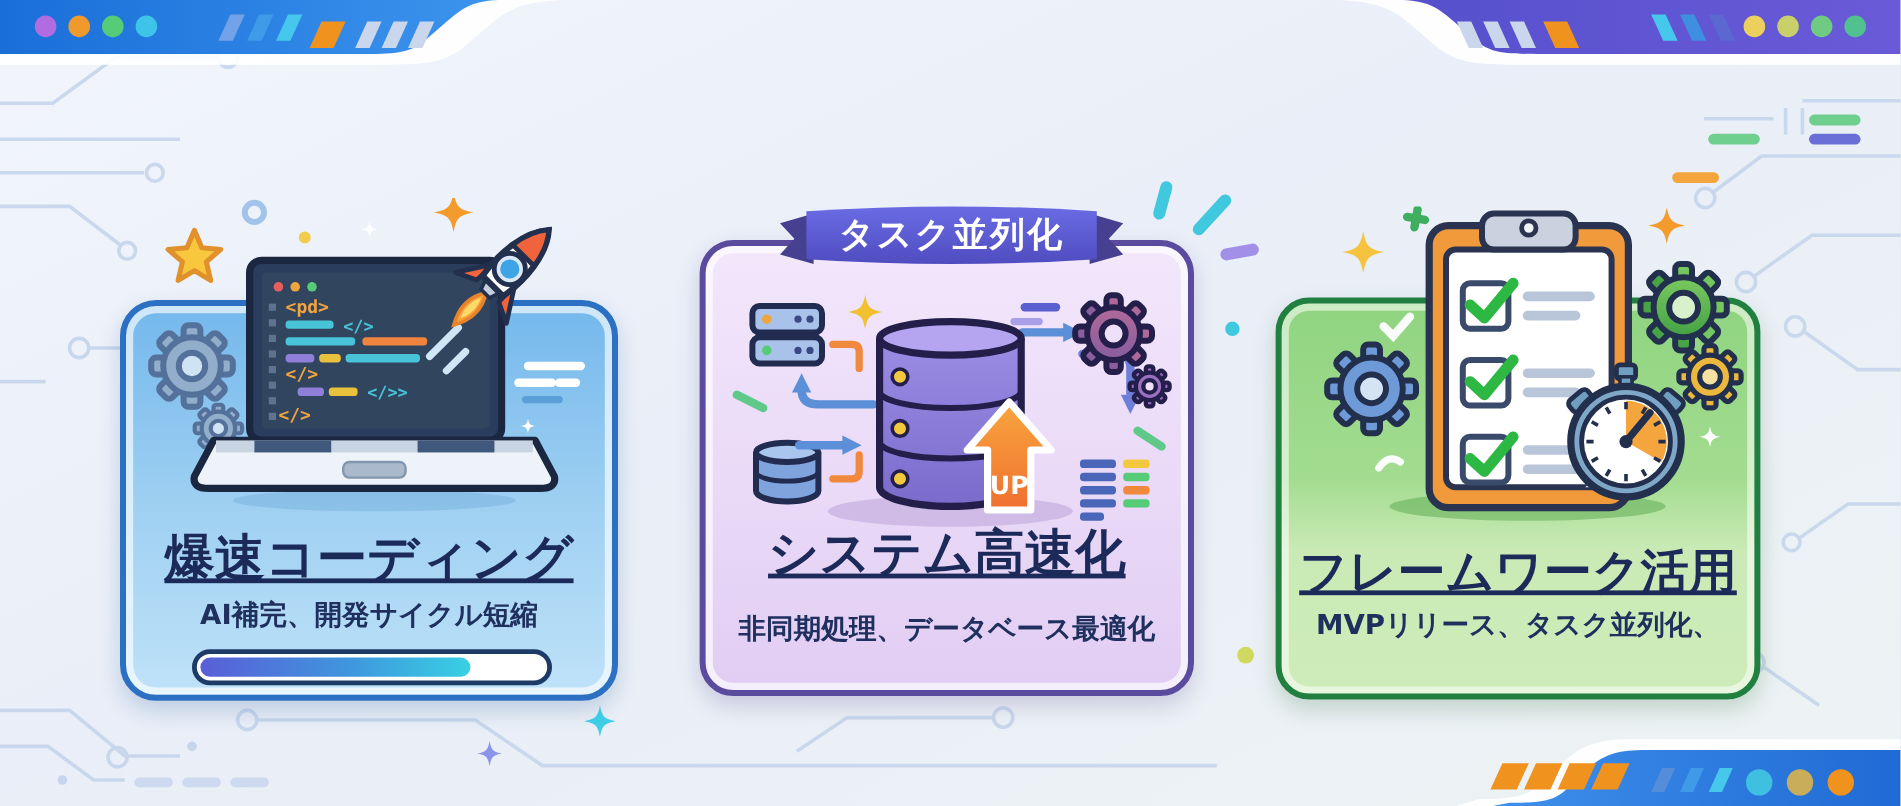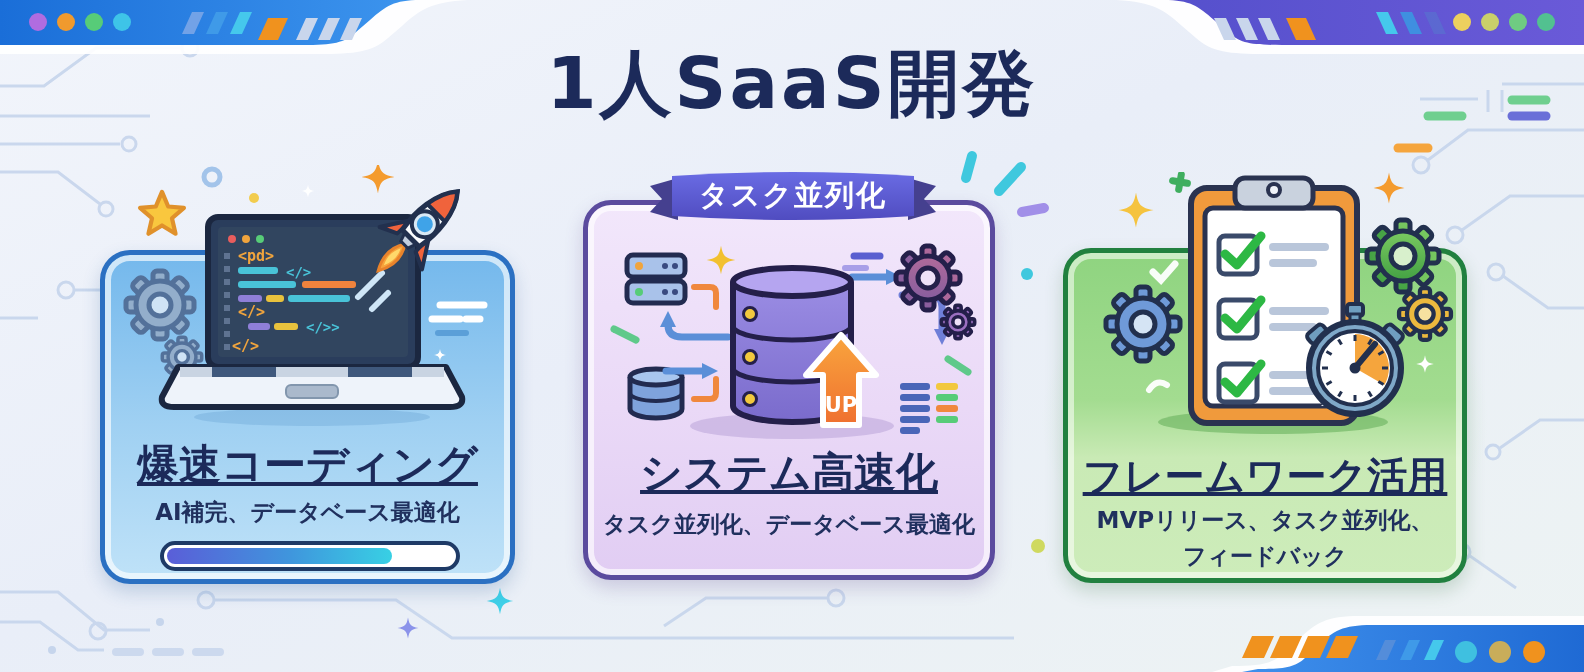"1人SaaS開発" div.main-title { html: <div>1人SaaS開発</div> -> none }
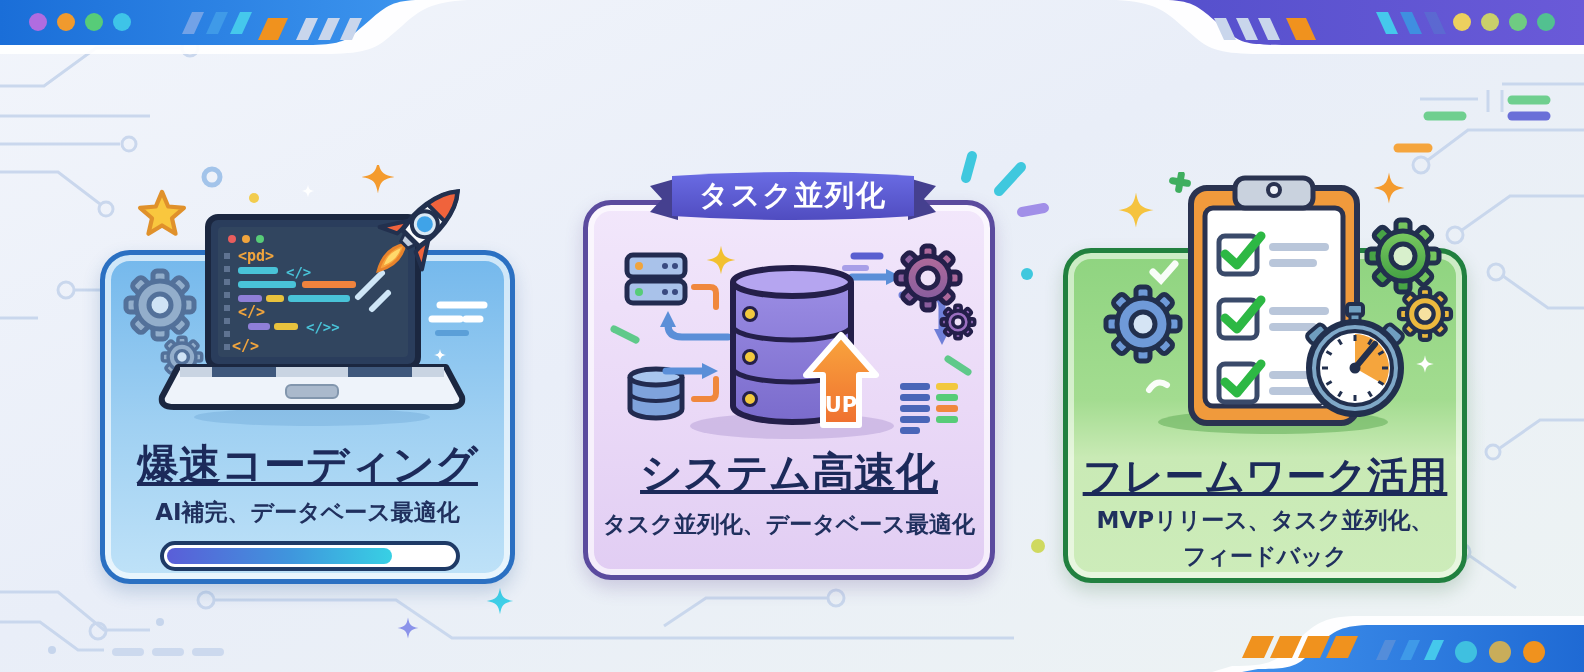"システム高速化" .t-mid { top: 240px -> 228px }
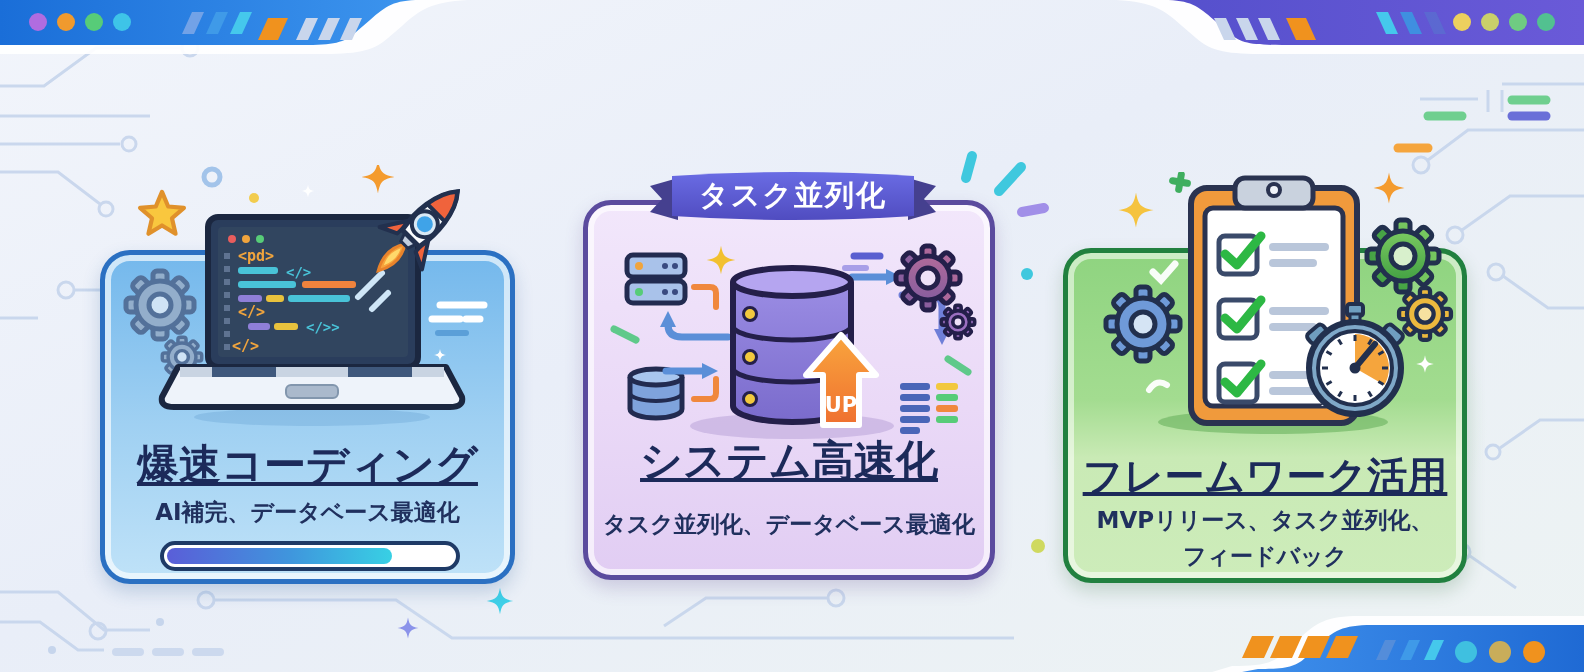"AI補完、データベース最適化" div.card-sub { text: データベース最適化 -> 開発サイクル短縮 }
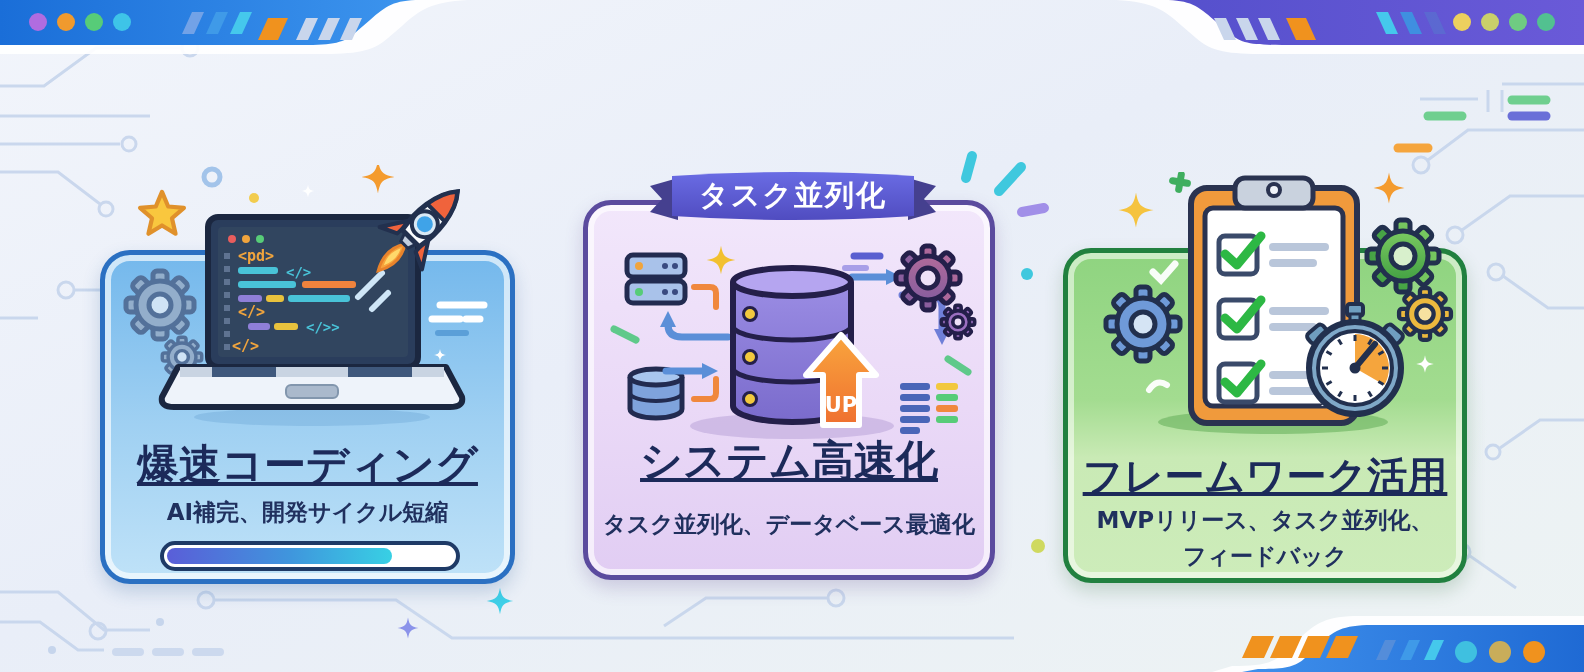"タスク並列化、データベース最適化" div.card-sub { text: タスク並列化 -> 非同期処理 }
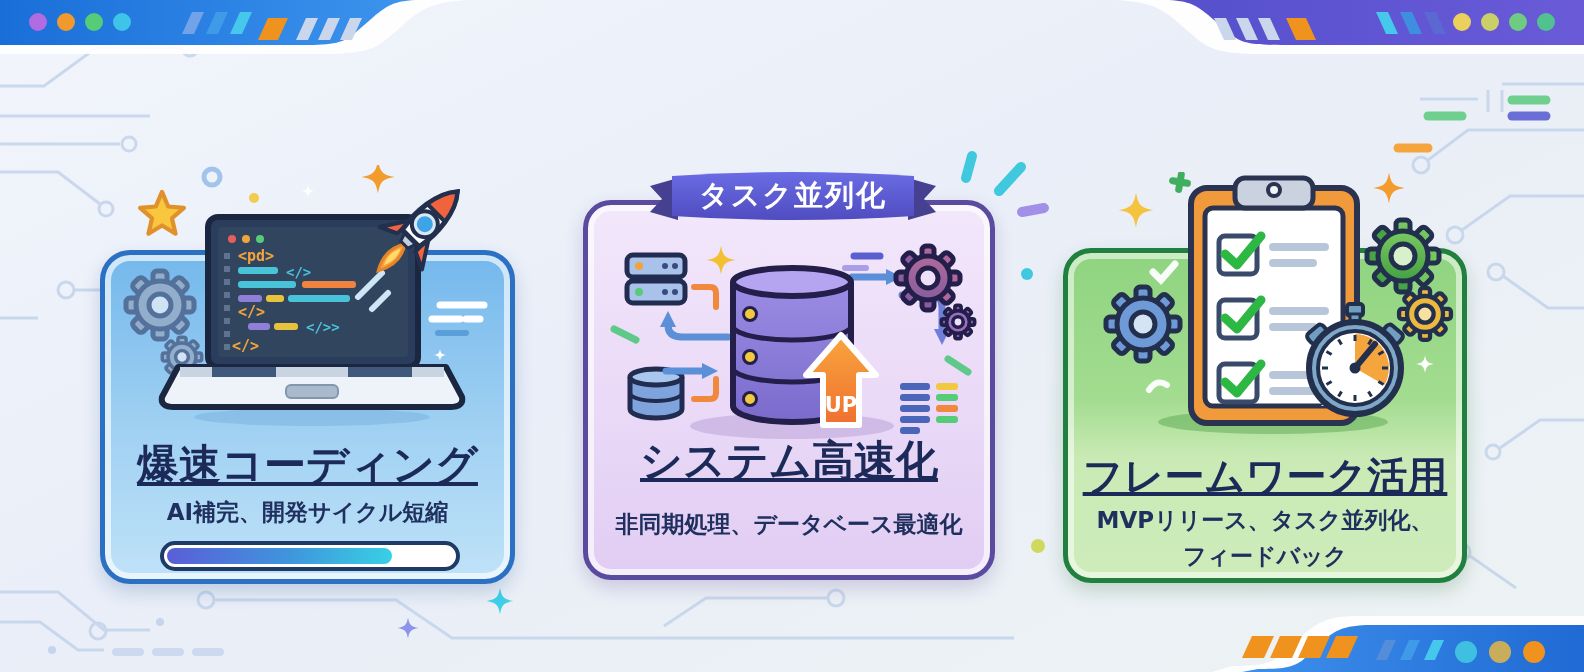"フィードバック" div.card-sub { html: <div>フィードバック</div> -> none }
